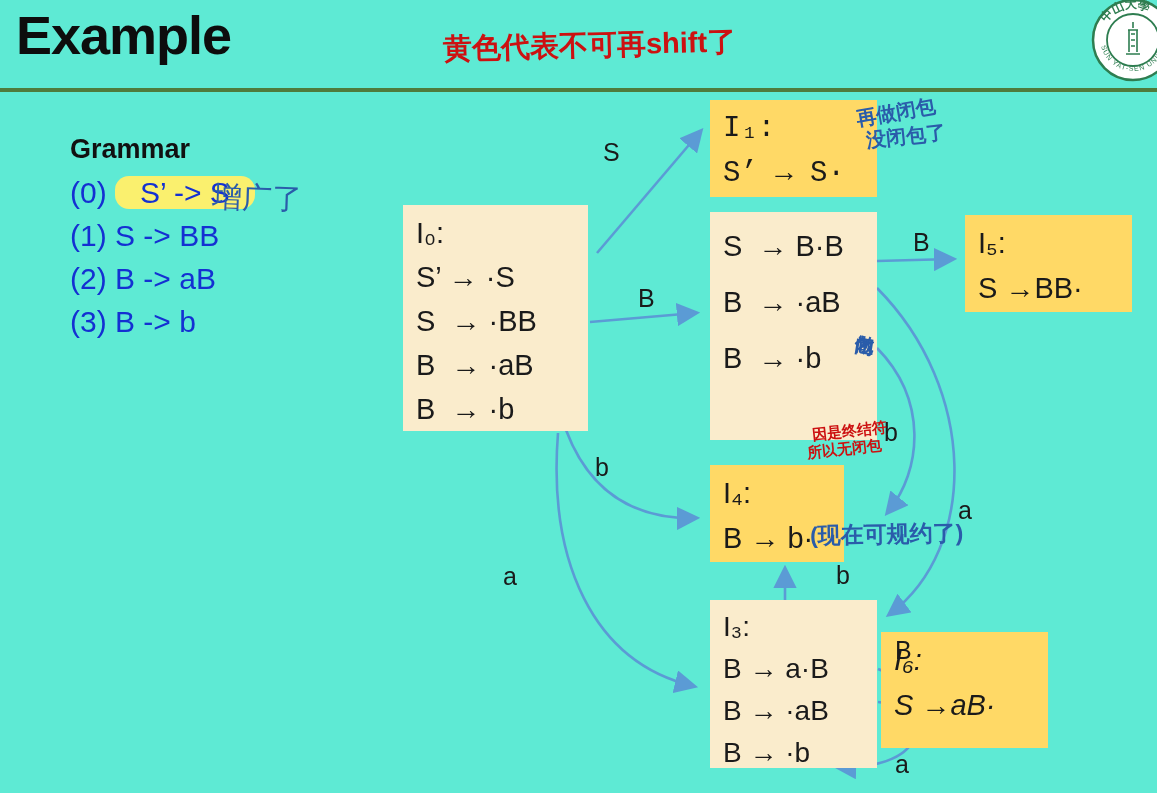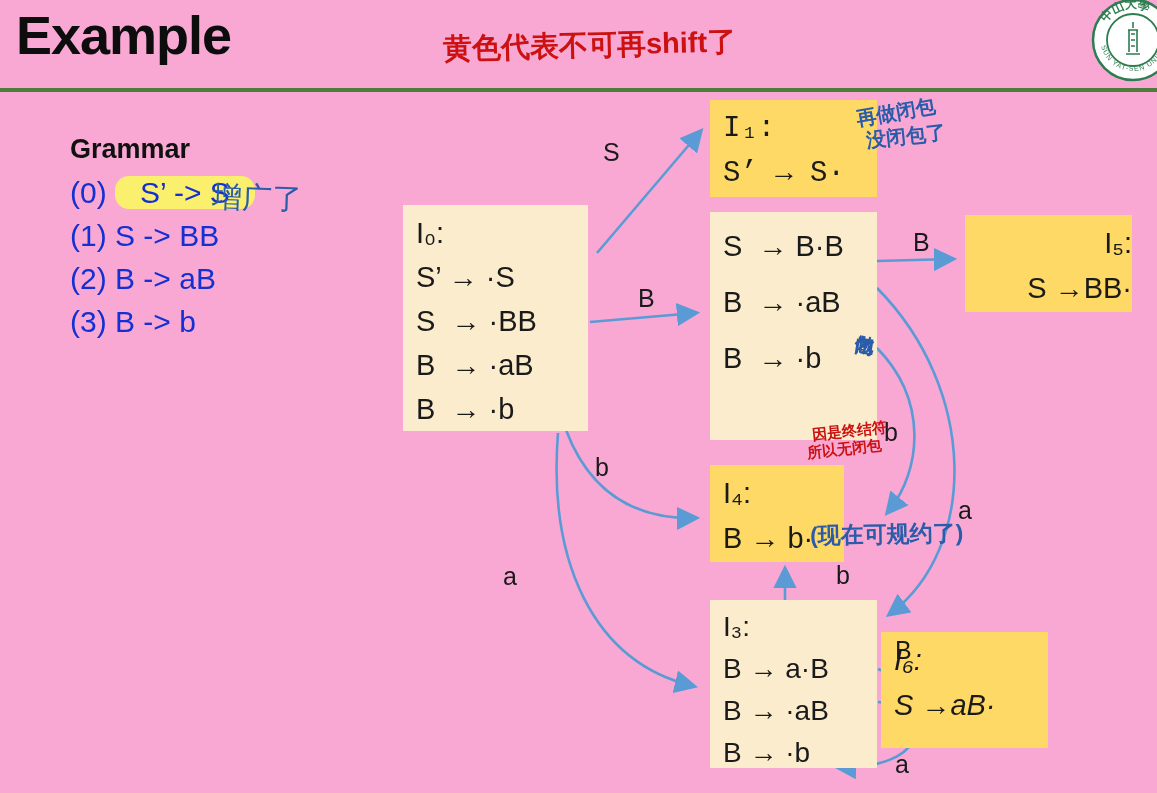"Example" .slide { background: #f9a8d4 -> #5eead4 }
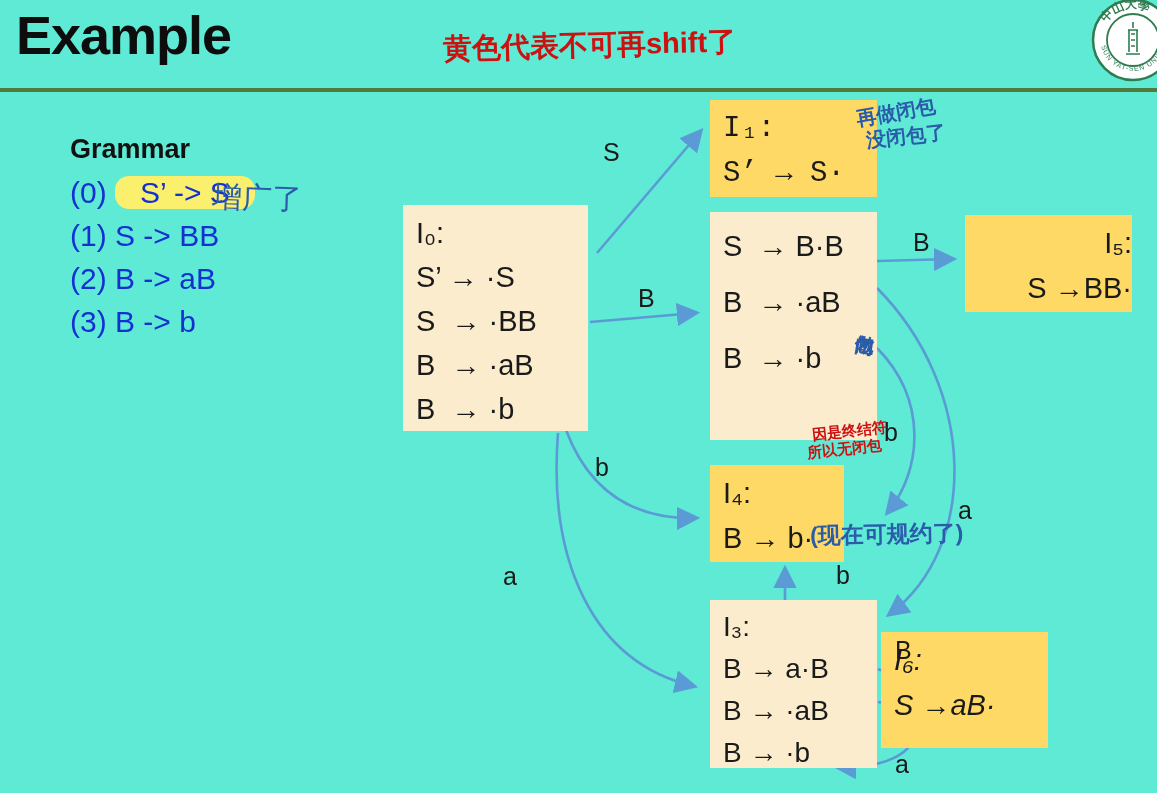"I₅:" div.state { text-align: right -> none }
